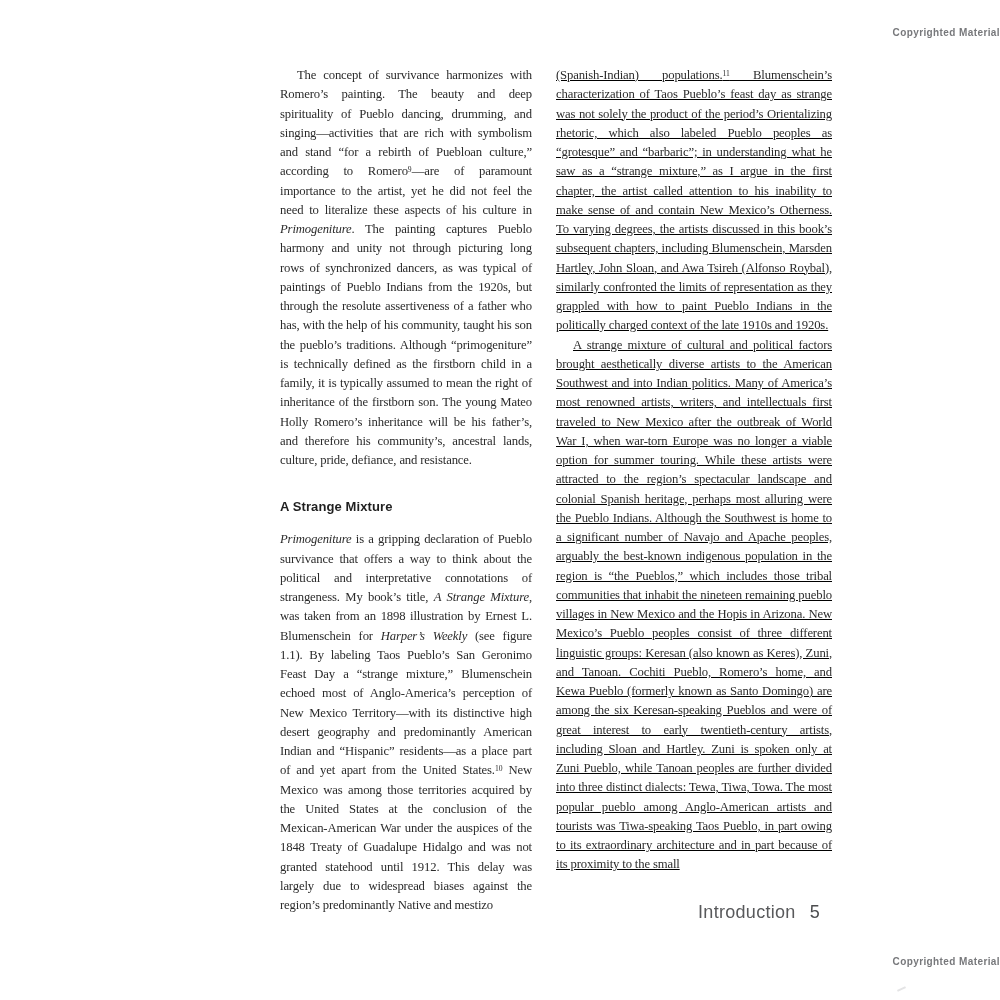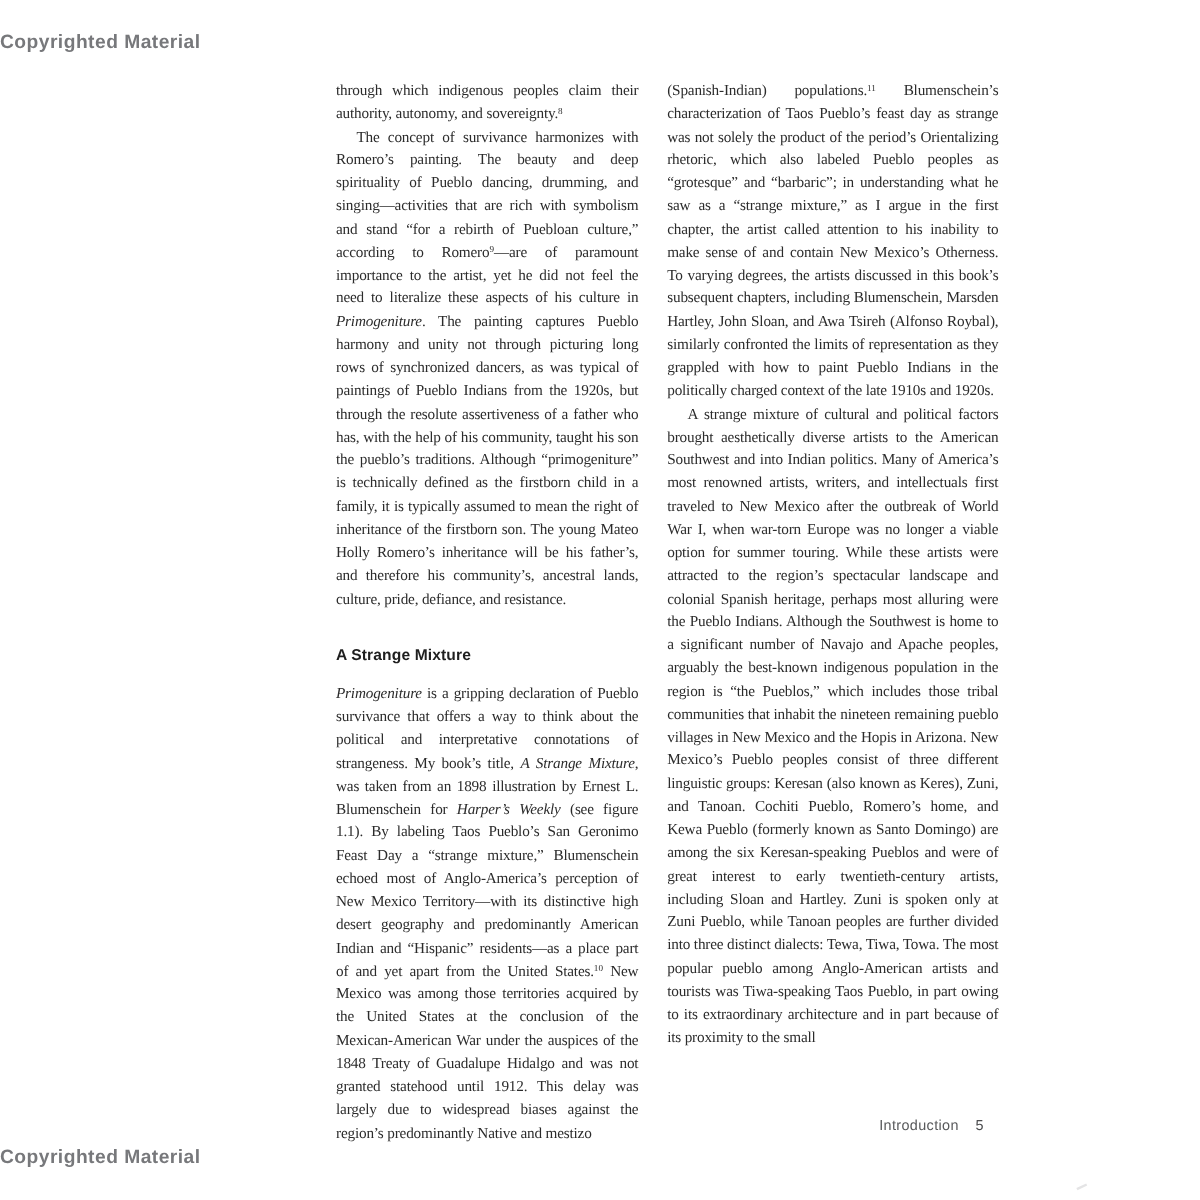"Copyrighted Material" .copyright { font-size: 16px -> 10px; text-align: left -> right }
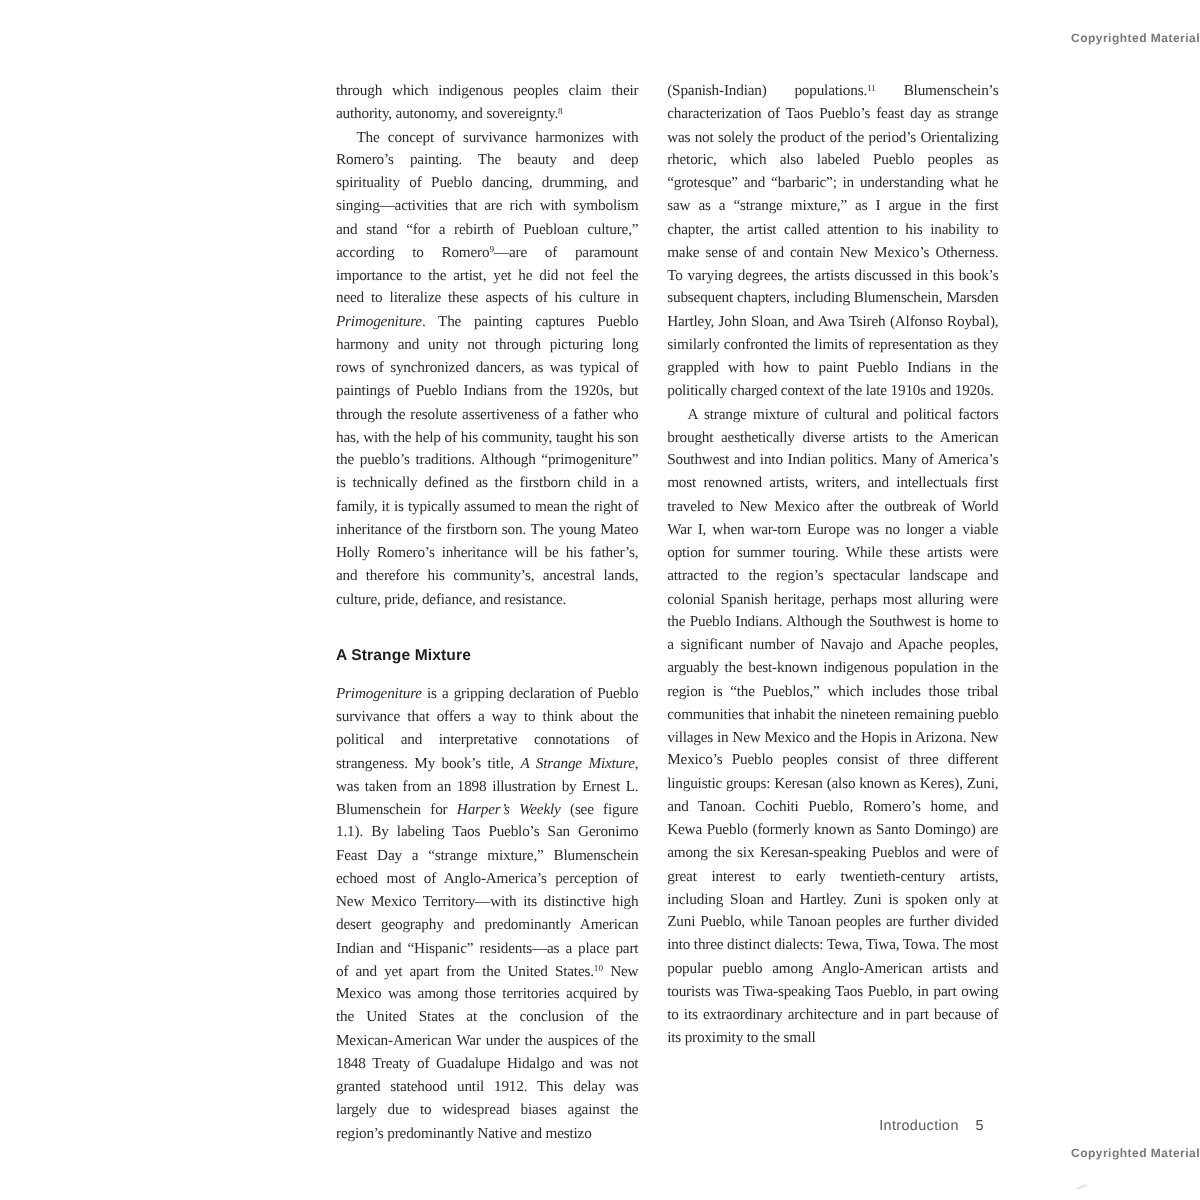"through which indigenous peoples claim" p.para { html: <p><span>through which indigenous peoples claim their authority, autonomy, and sovereignty.</span><sup>8</sup></p> -> none }
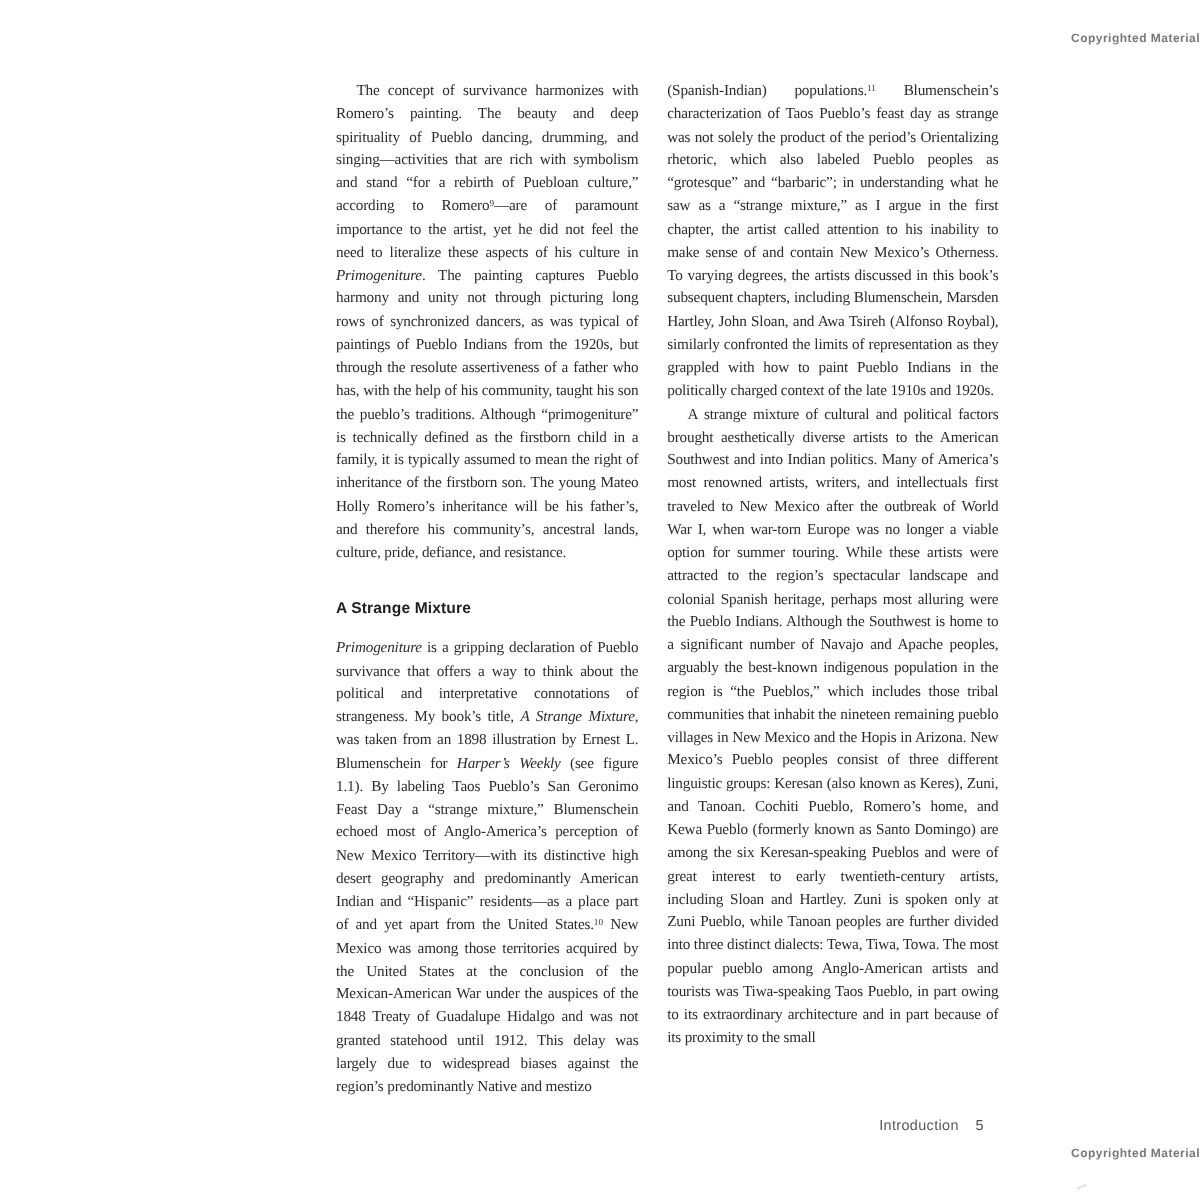"(Spanish-Indian) populations.11" .col-right { text-decoration: none -> underline }
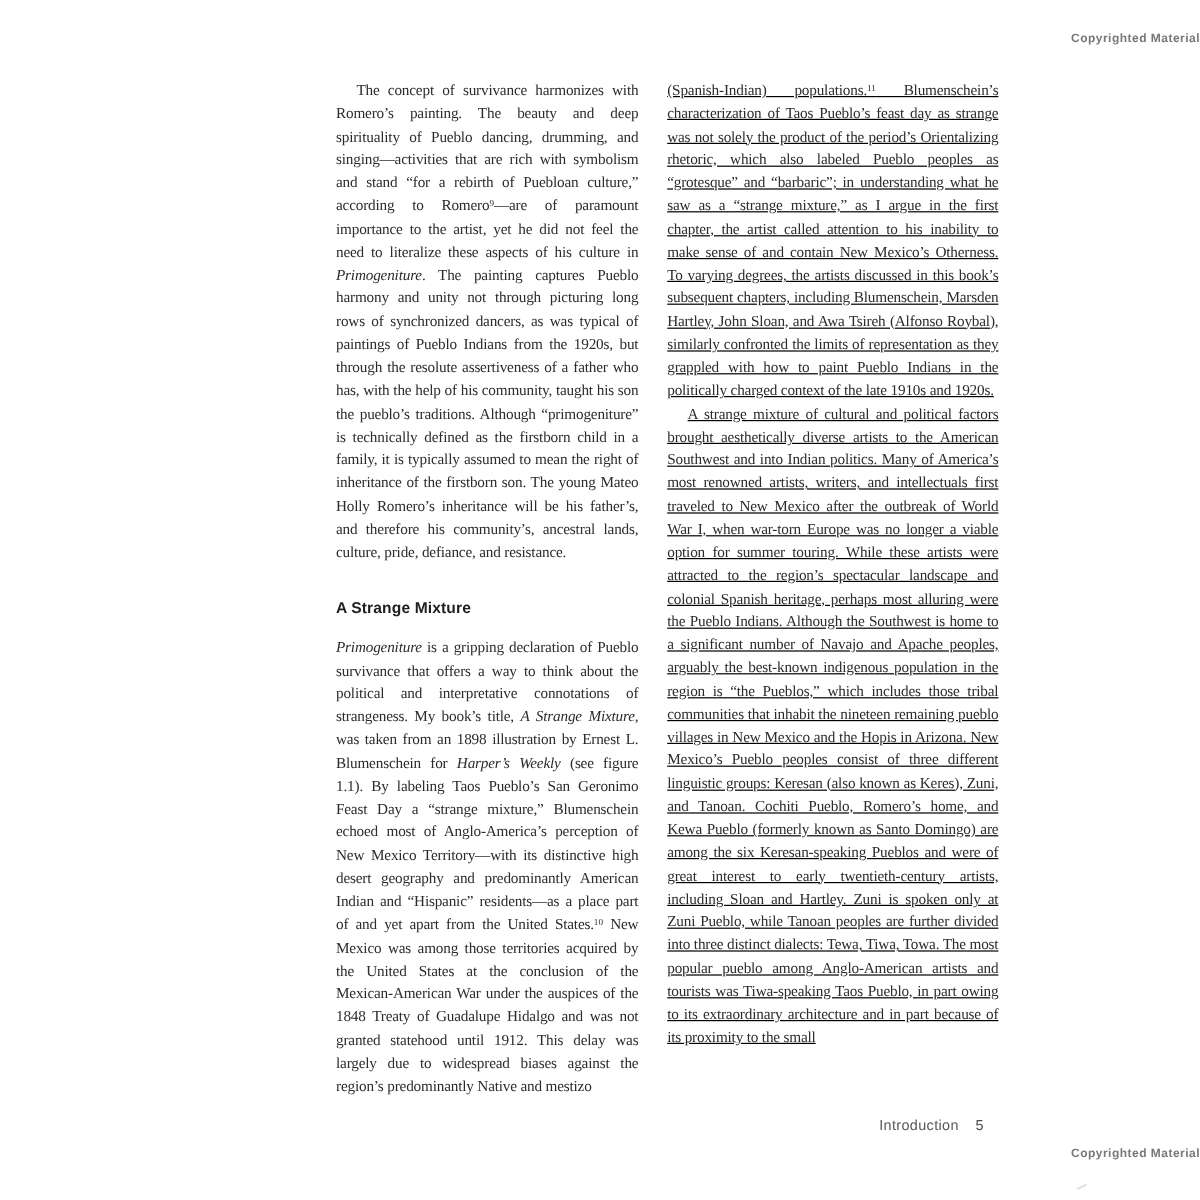"Introduction 5" .footer { font-size: 12px -> 18px; top: 931px -> 902px }
